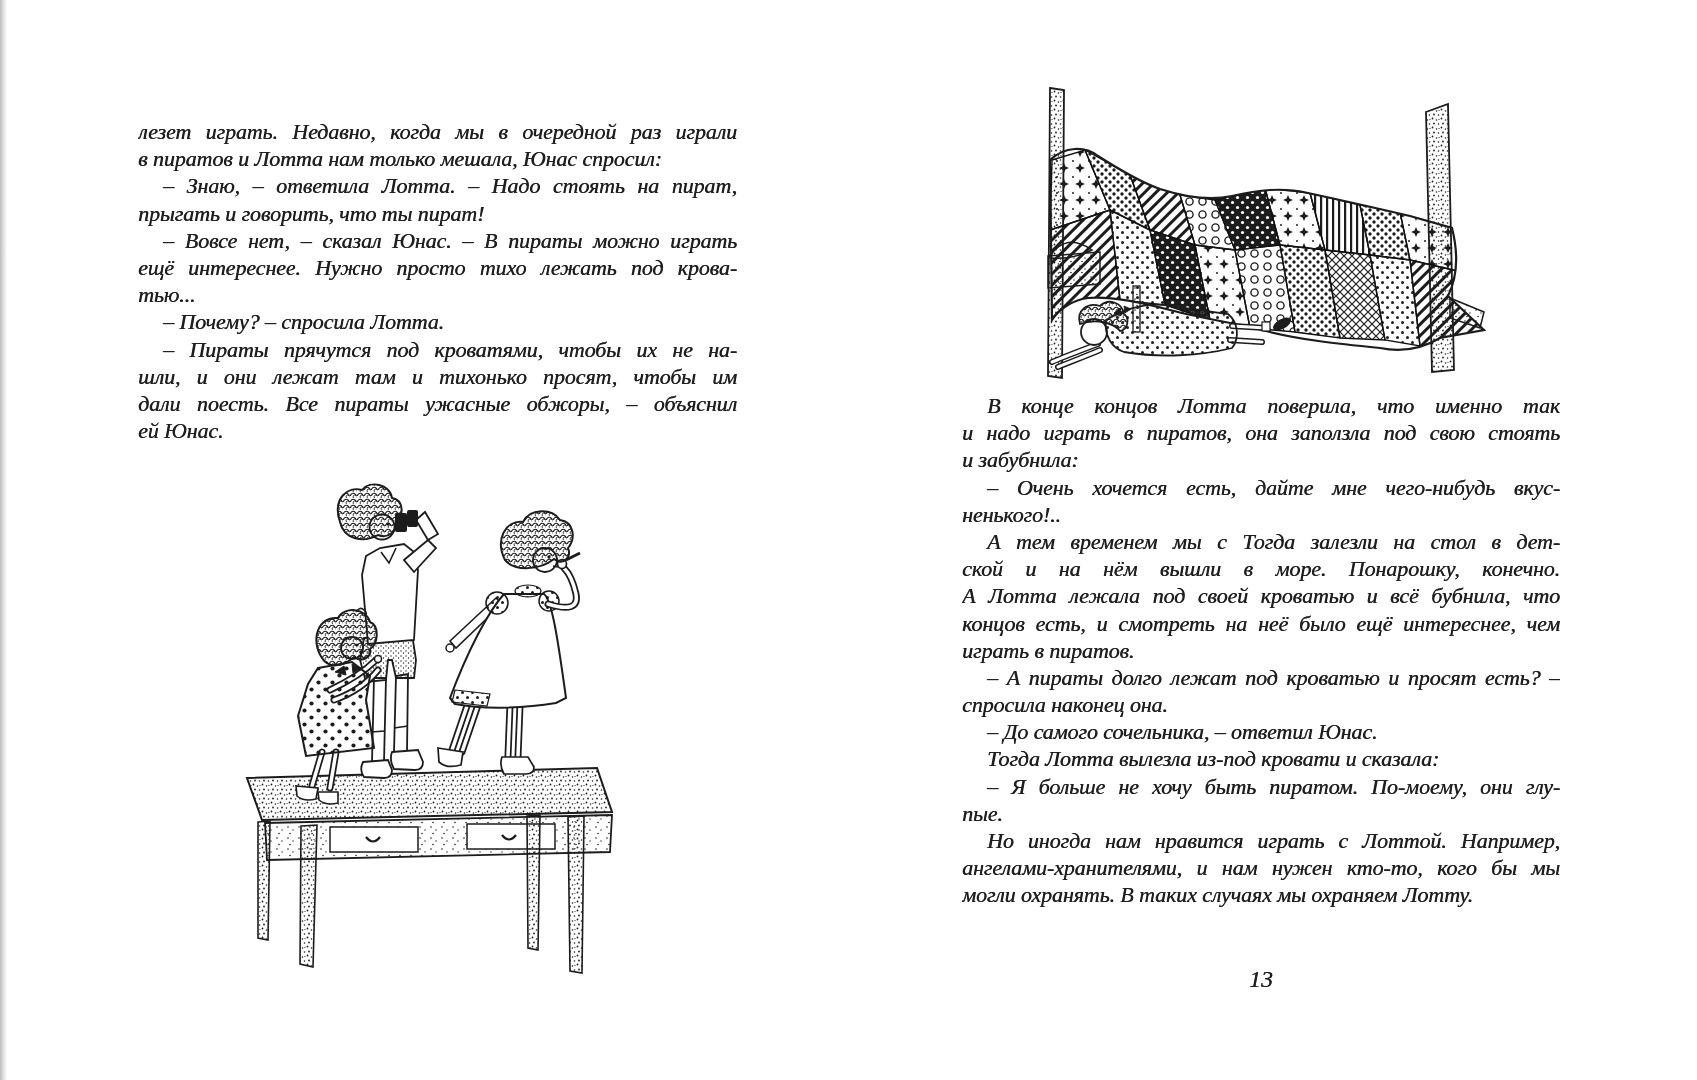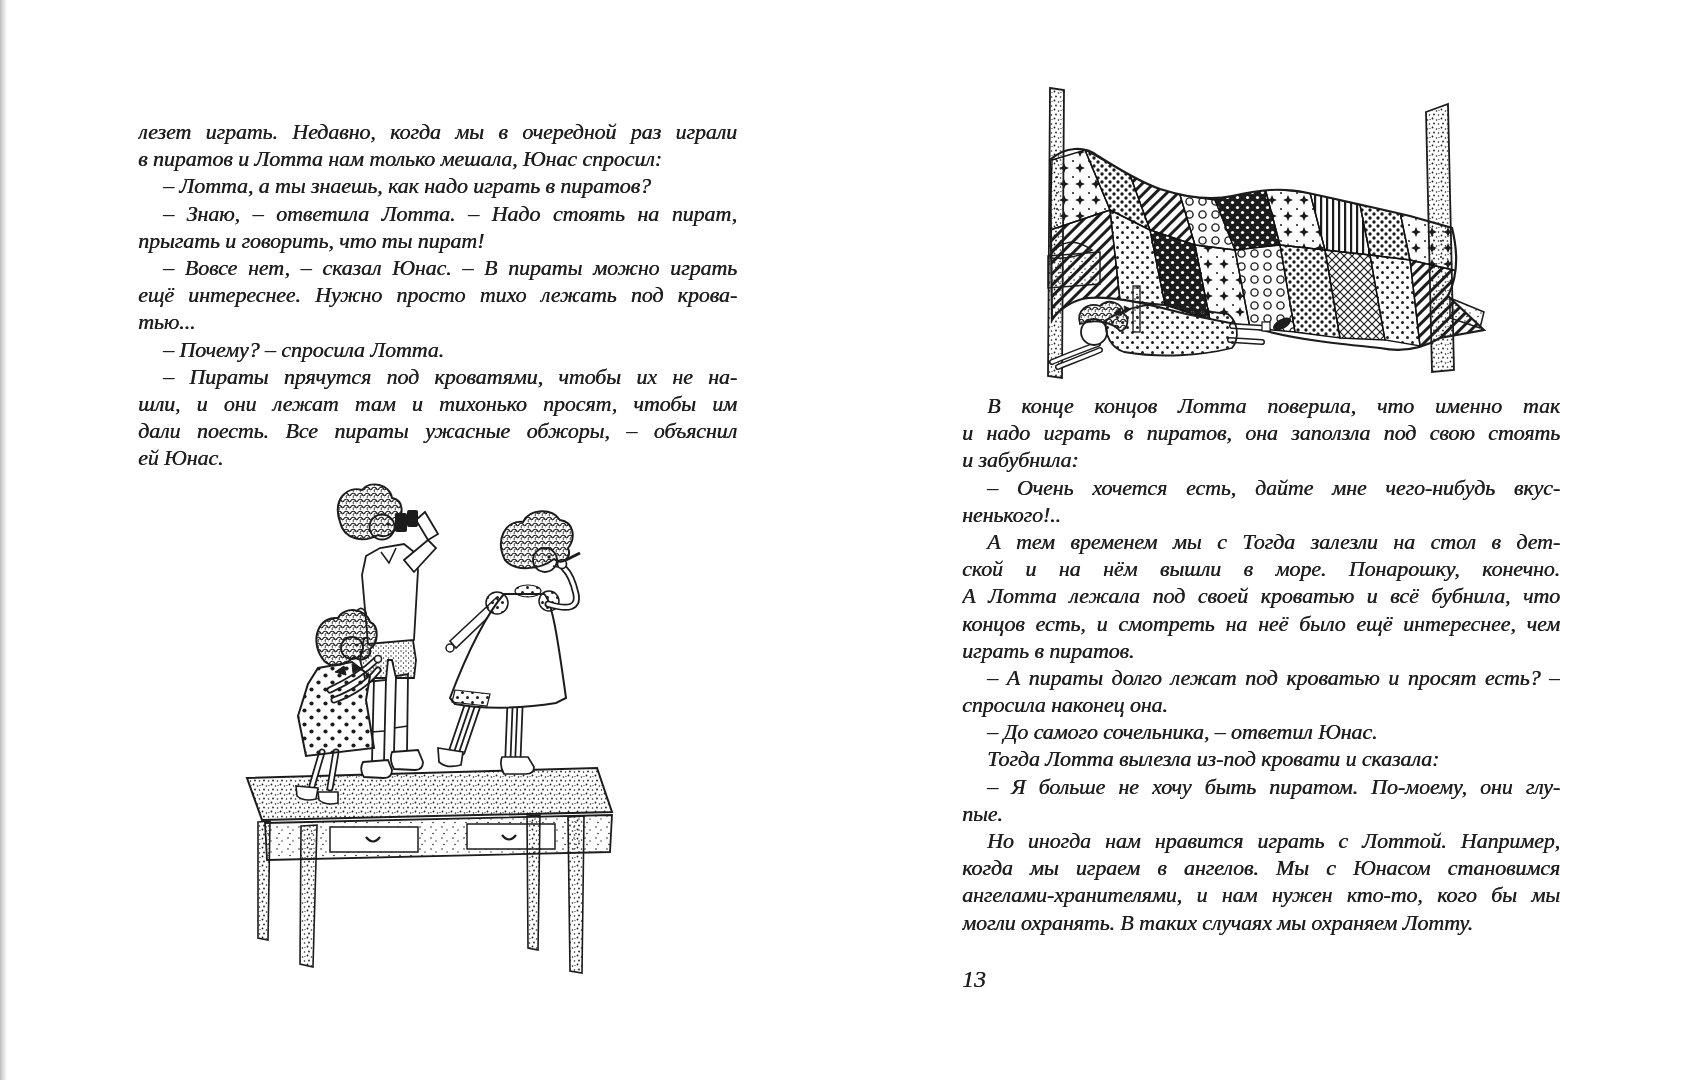"– Лотта, а ты знаешь," div.line { html: <div>– Лотта, а ты знаешь, как надо играть в пиратов?</div> -> none }
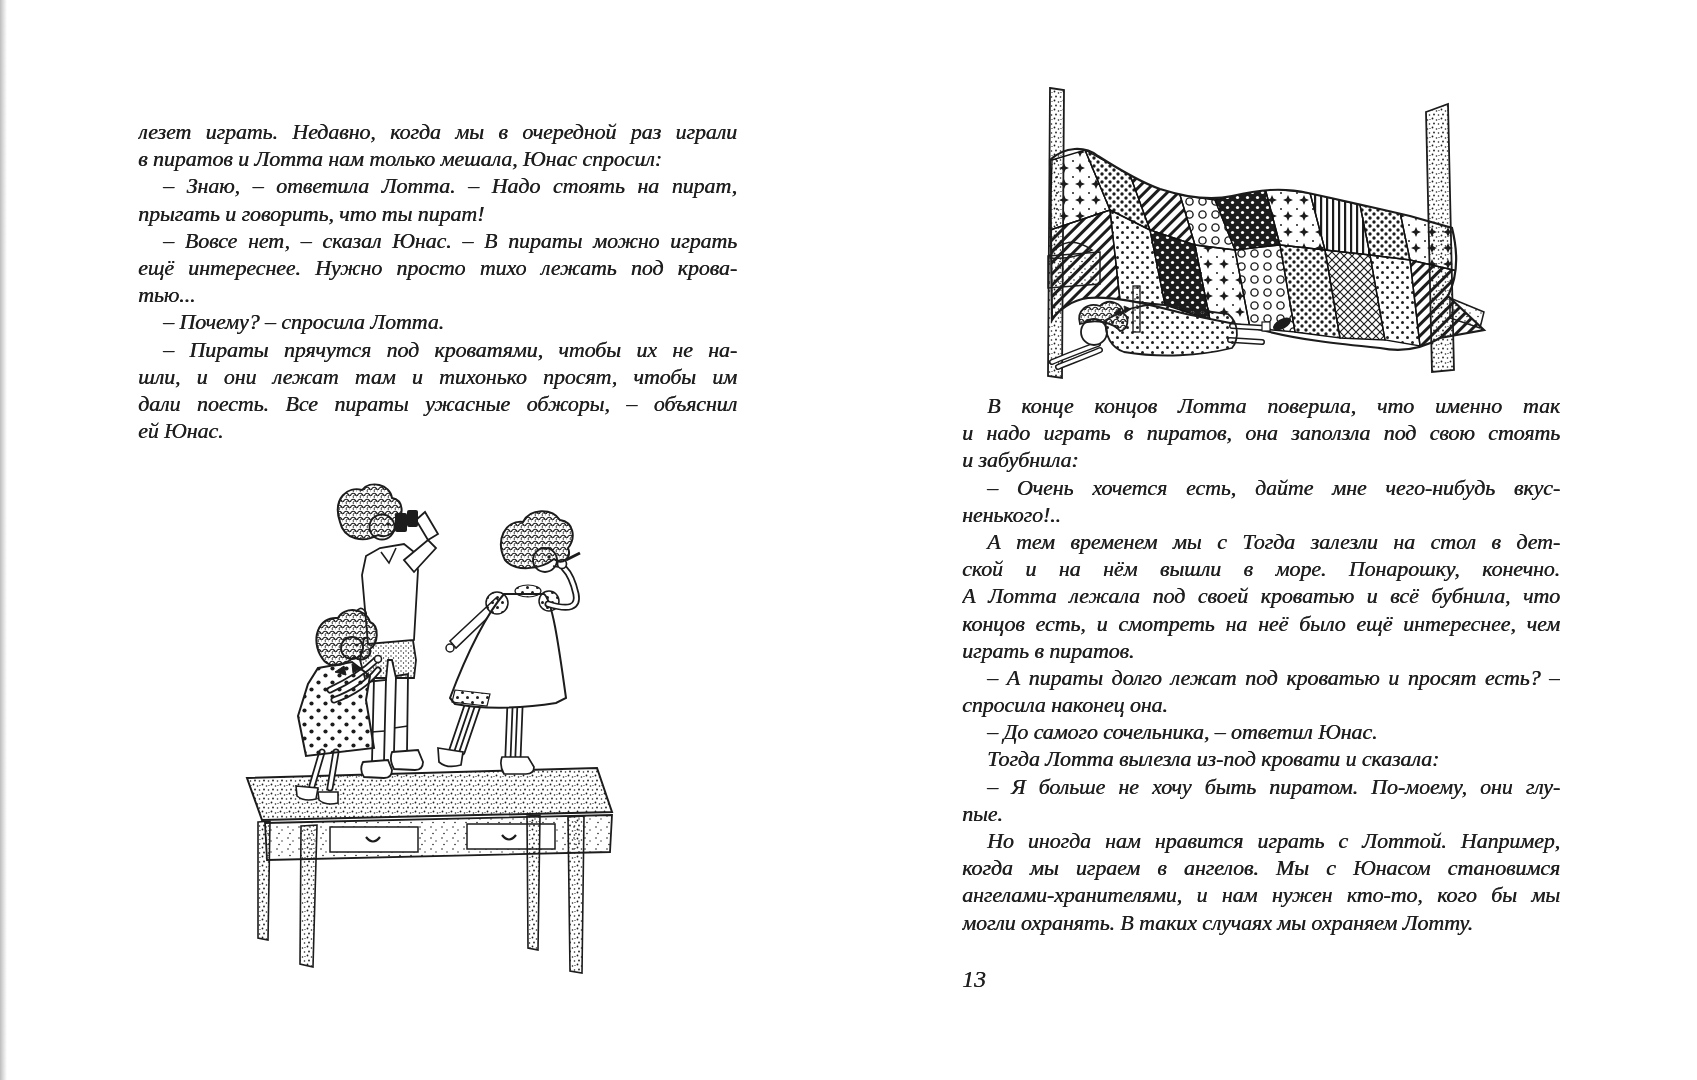"когда мы играем в ангелов." div.line { html: <div>когда мы играем в ангелов. Мы с Юнасом становимся</div> -> none }
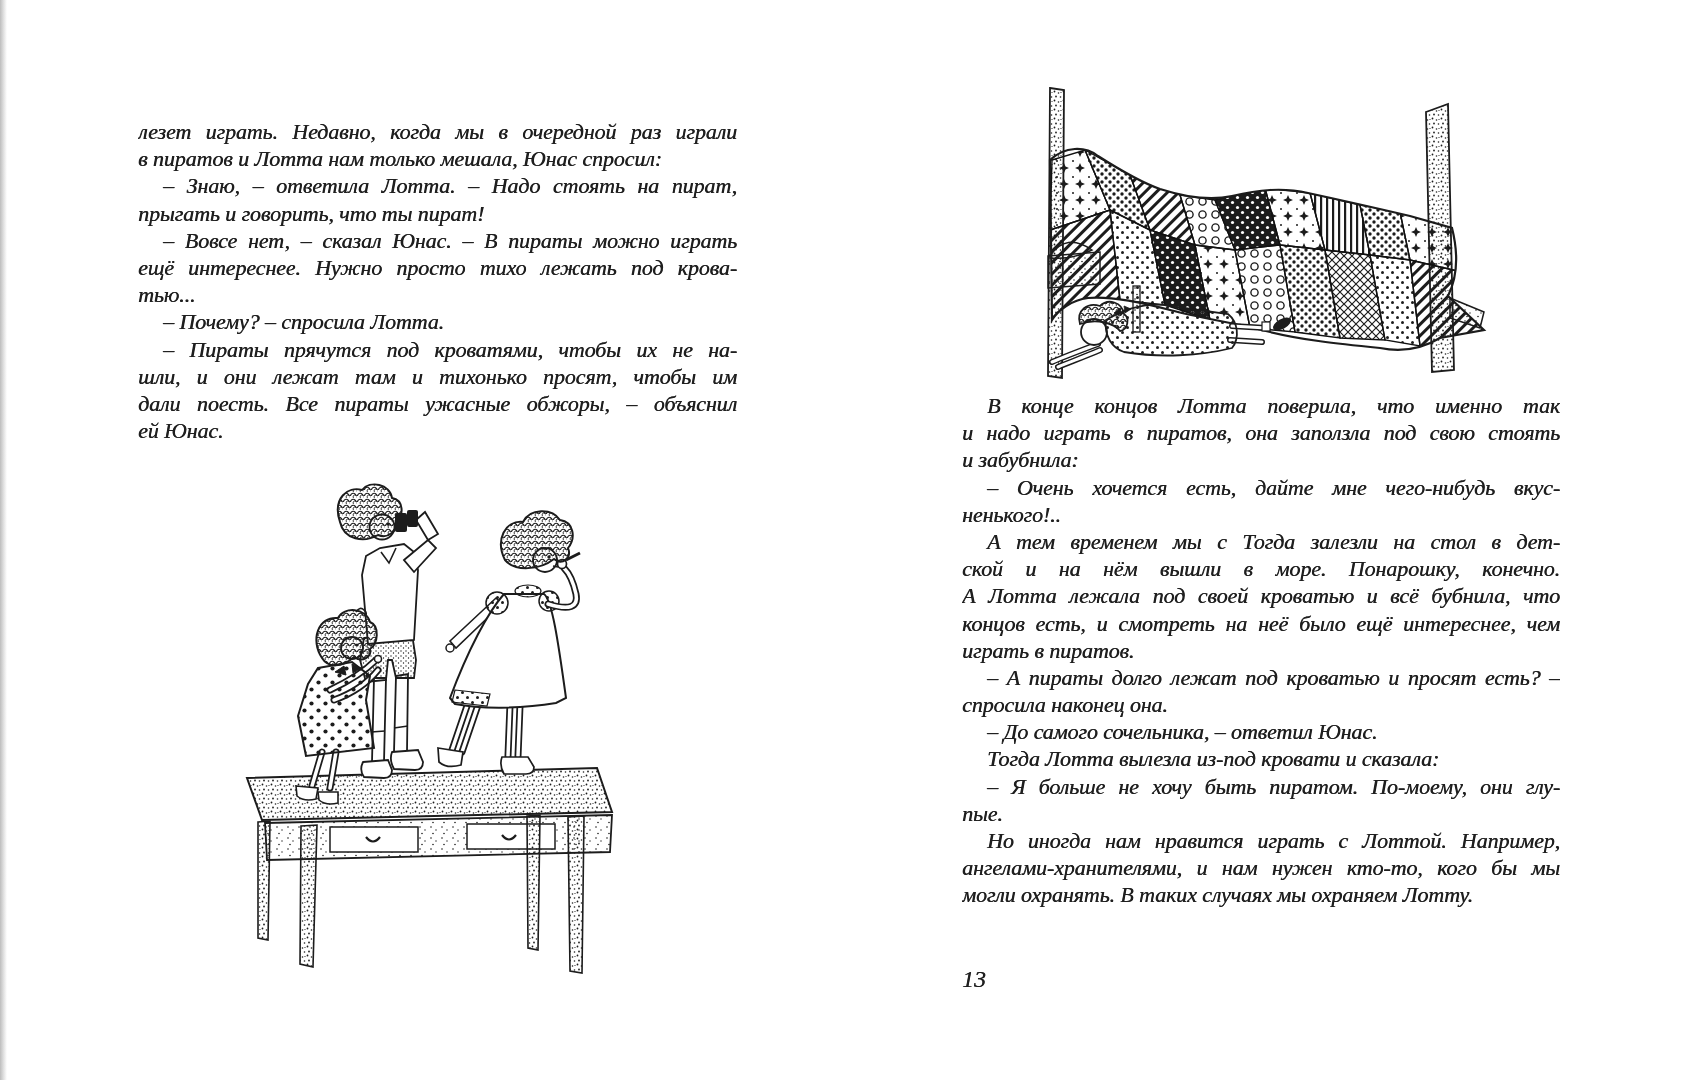"13" .page-num { text-align: none -> center }
